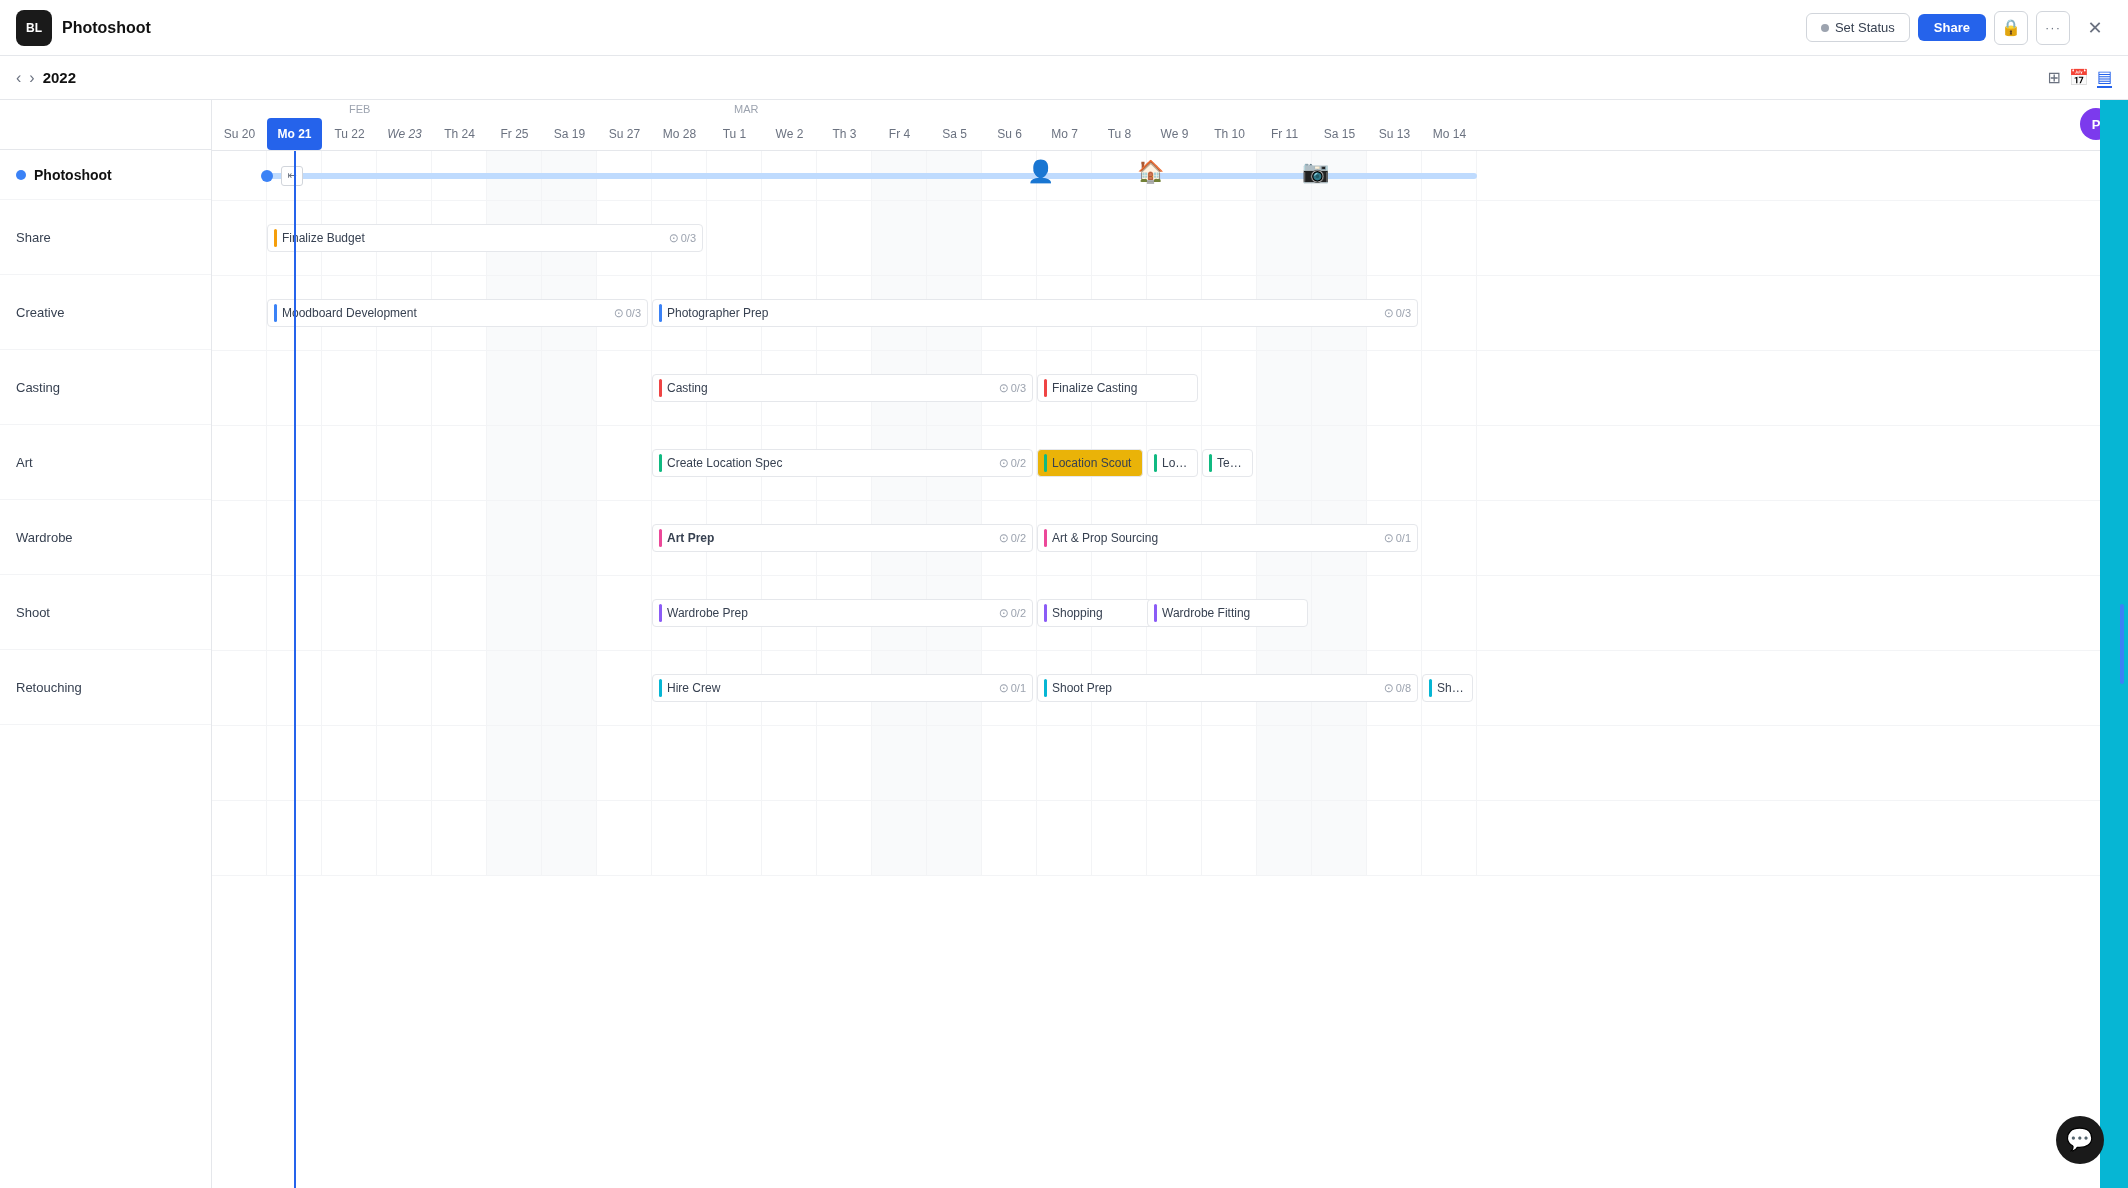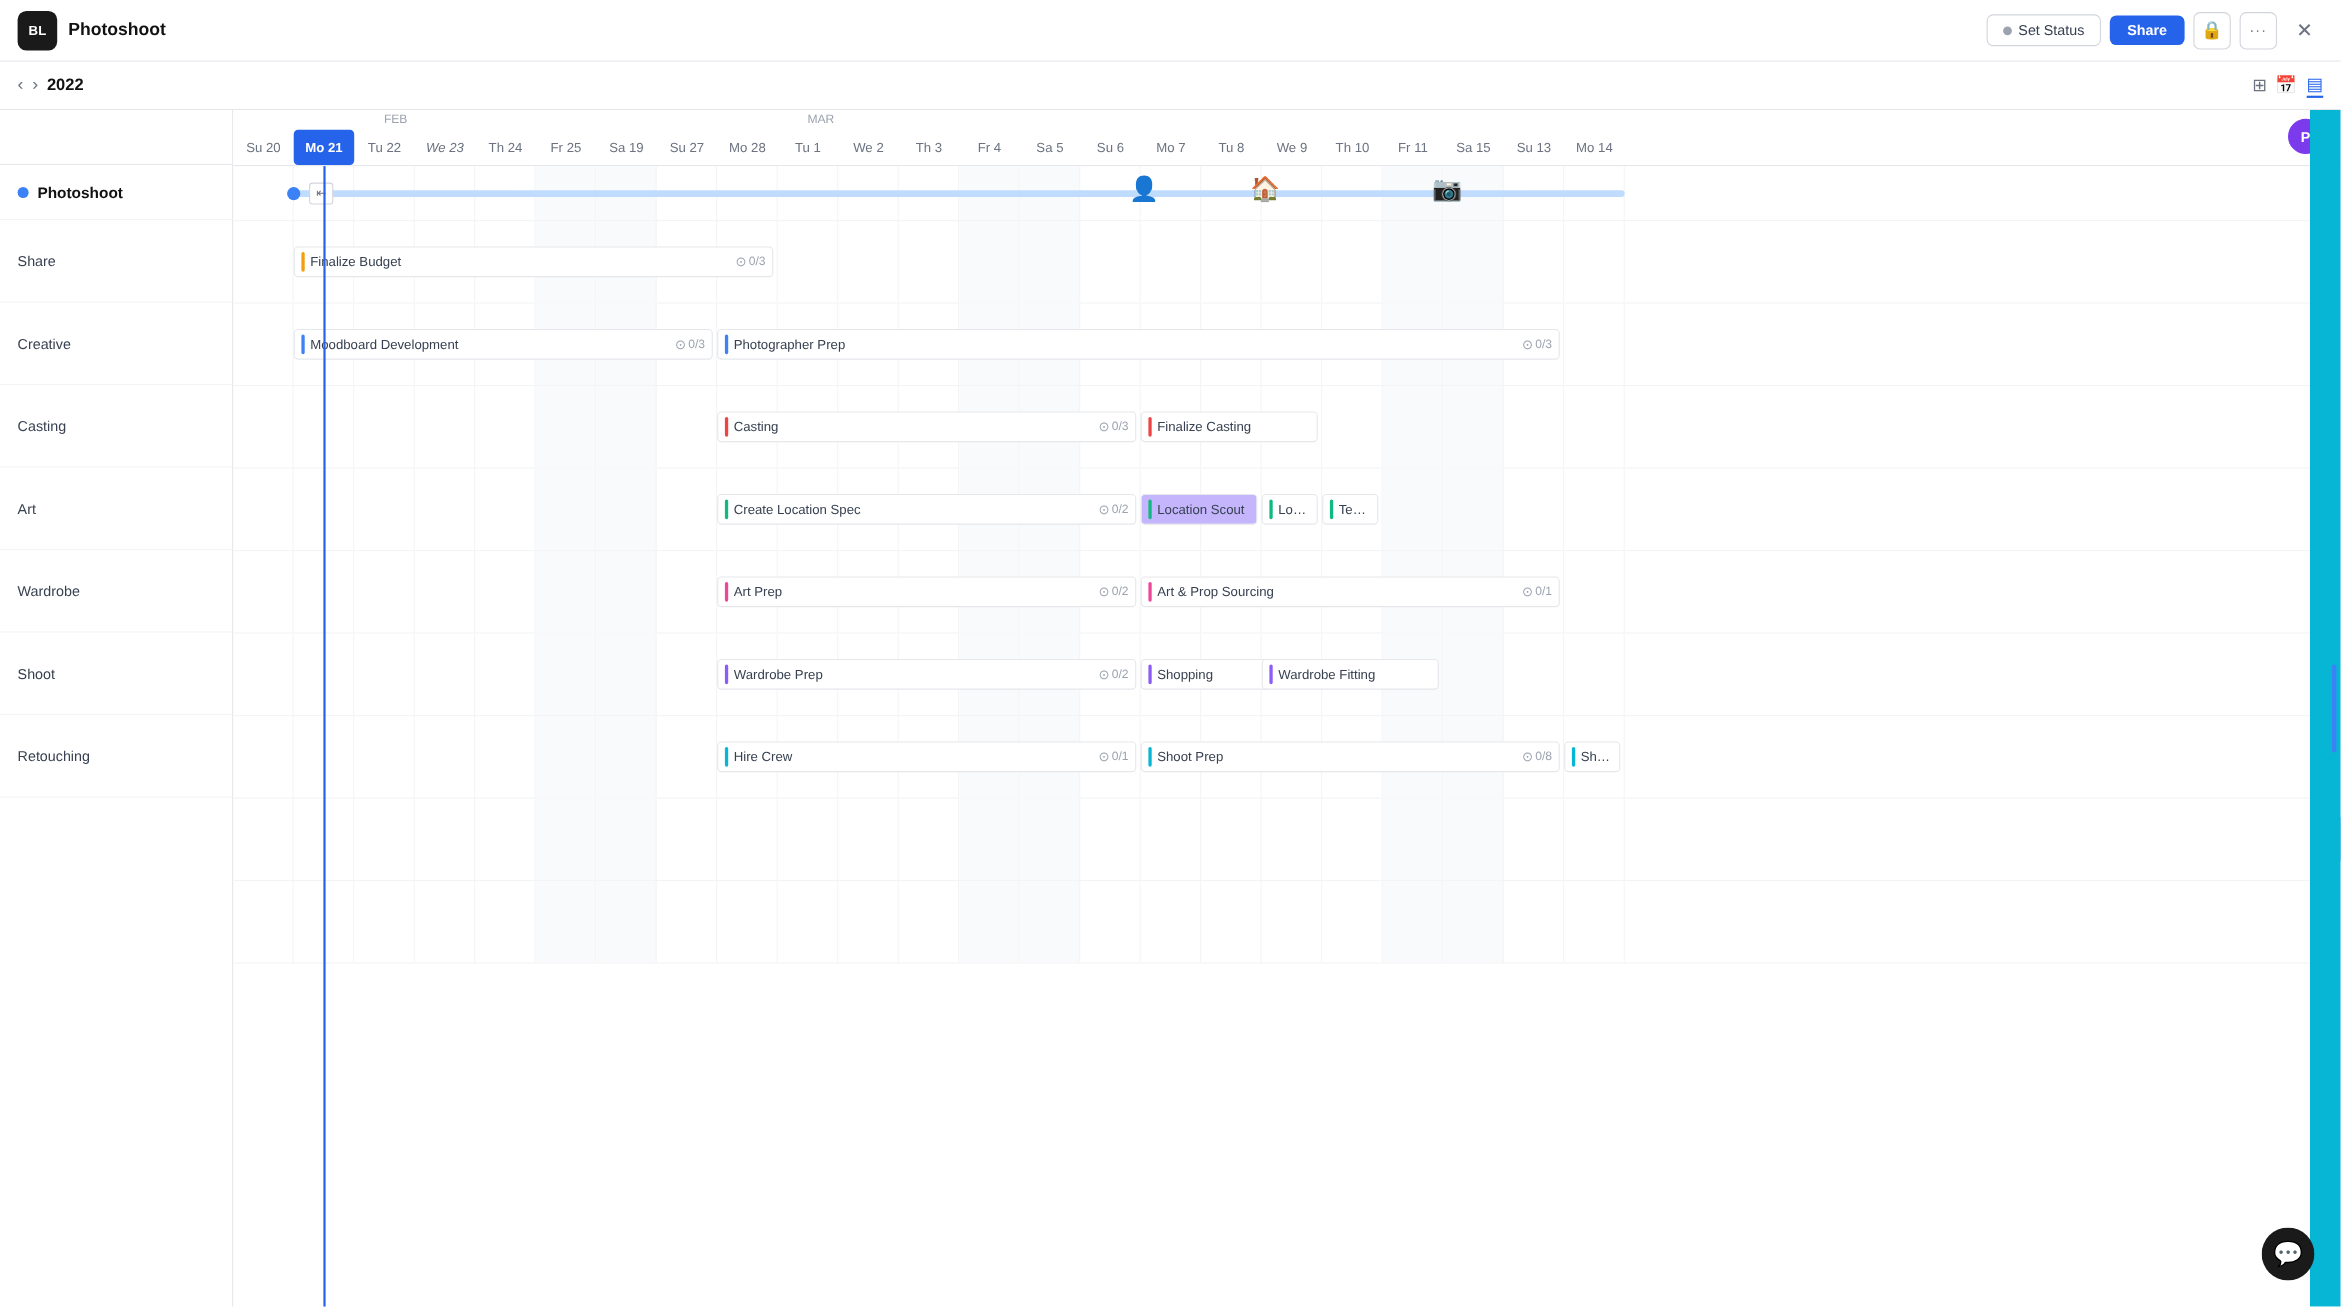"Location Scout" div { background: #c4b5fd -> #eab308 }
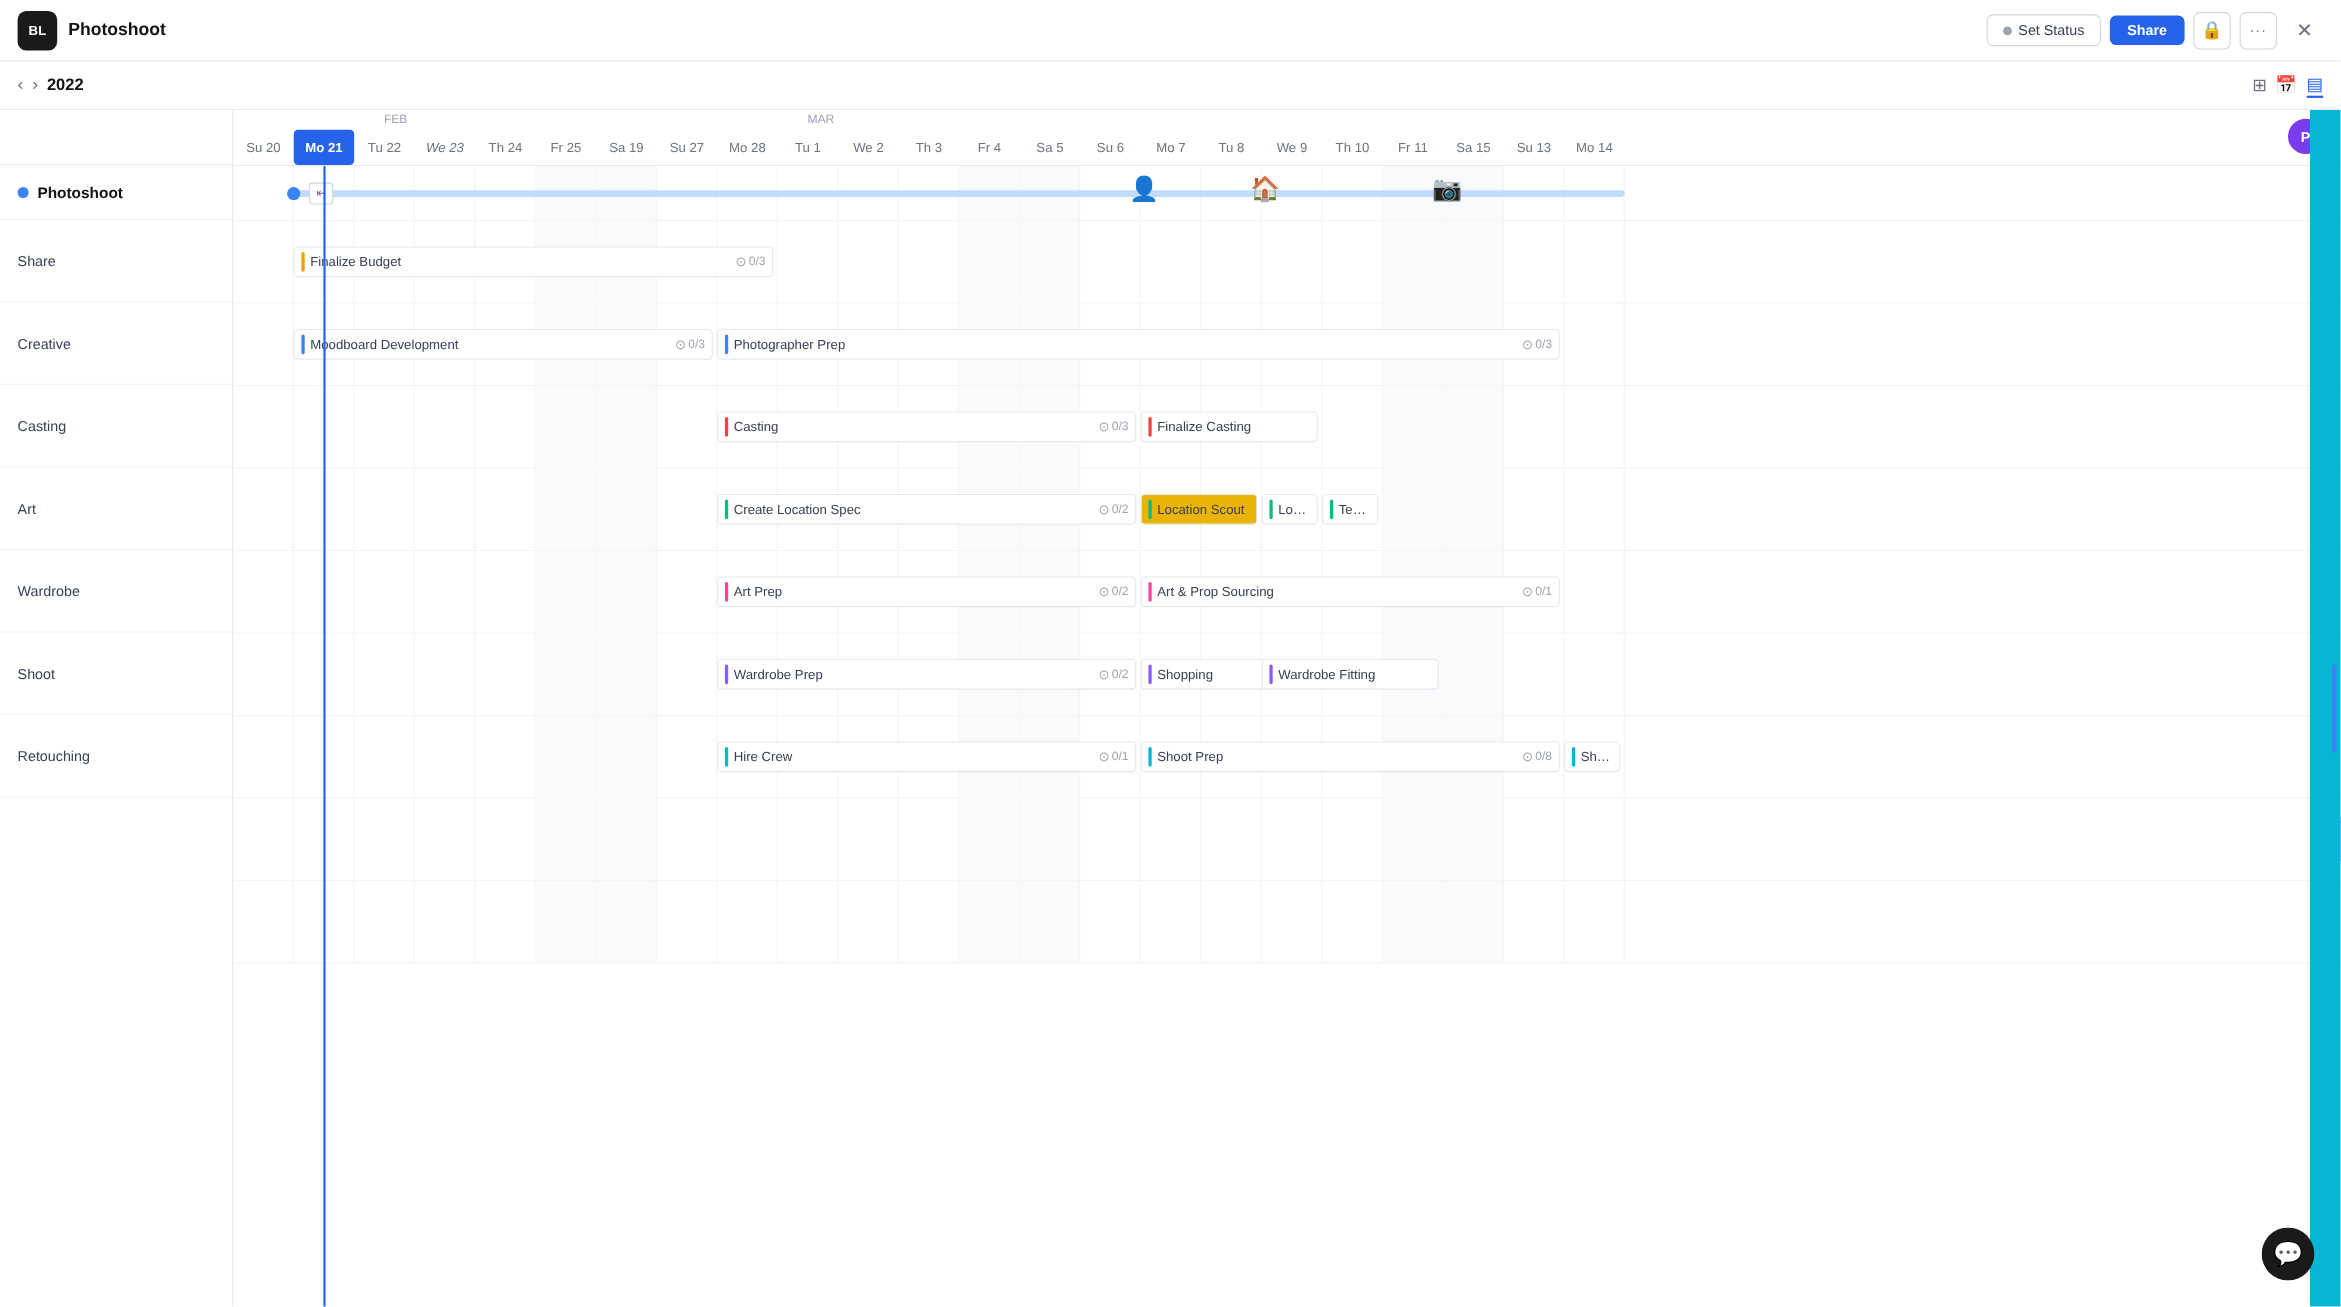"Art Prep" span { font-weight: none -> bold }
